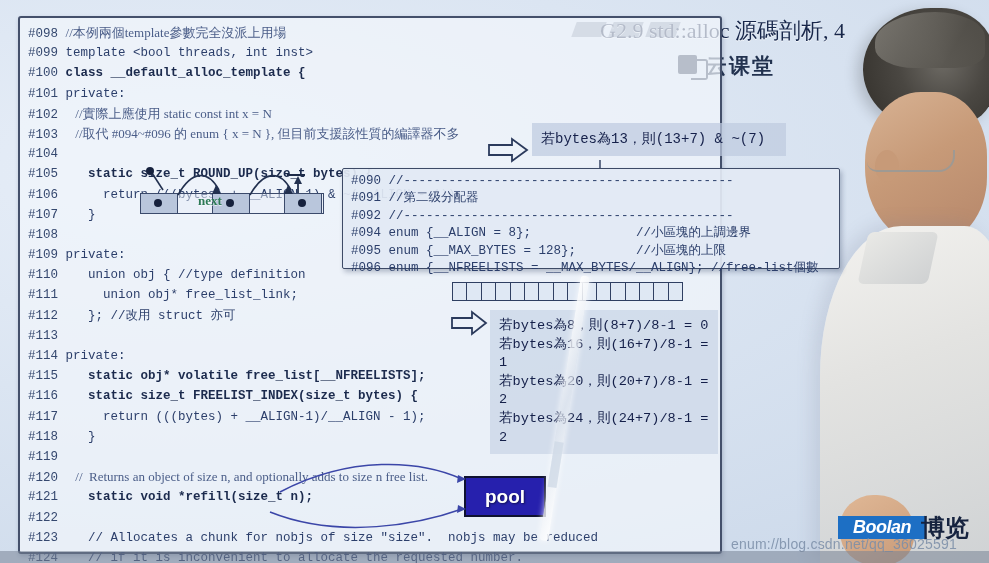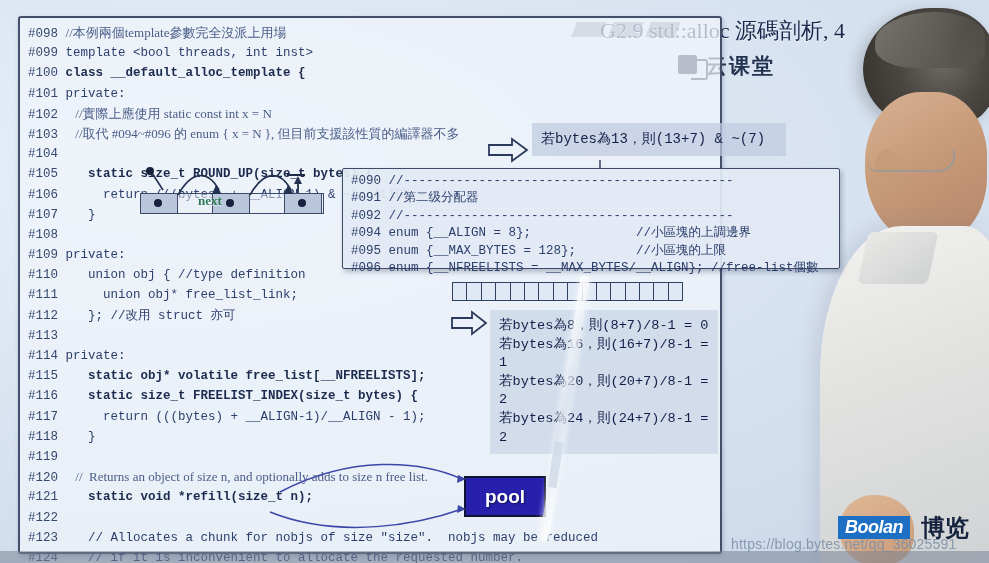"Boolan" .wm-boolan { padding: 1px 7px -> 1px 15px }
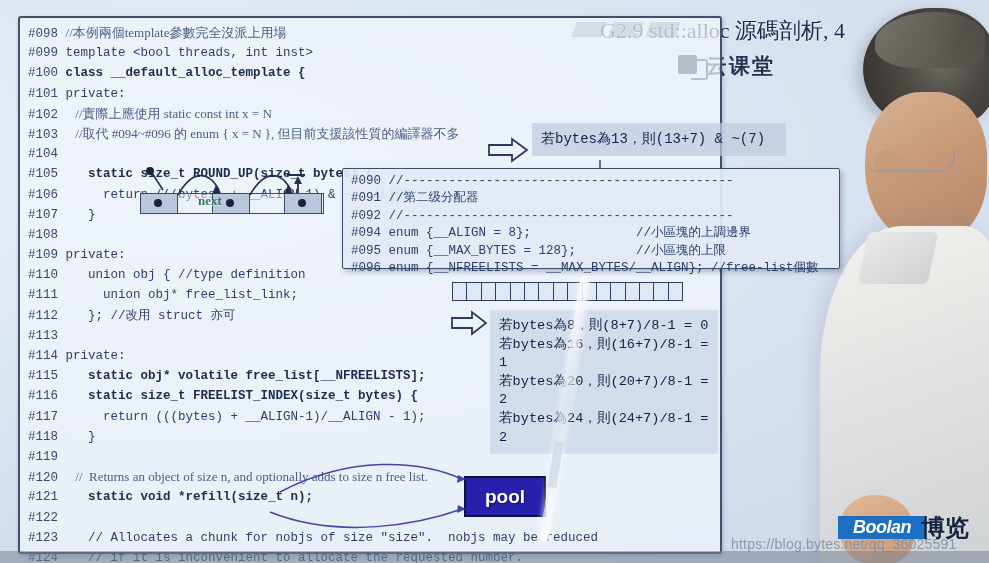"https://blog.bytes.net/qq_36025591" div.wm-url { text: https://blog.bytes.net/qq -> enum://blog.csdn.net/qq }
